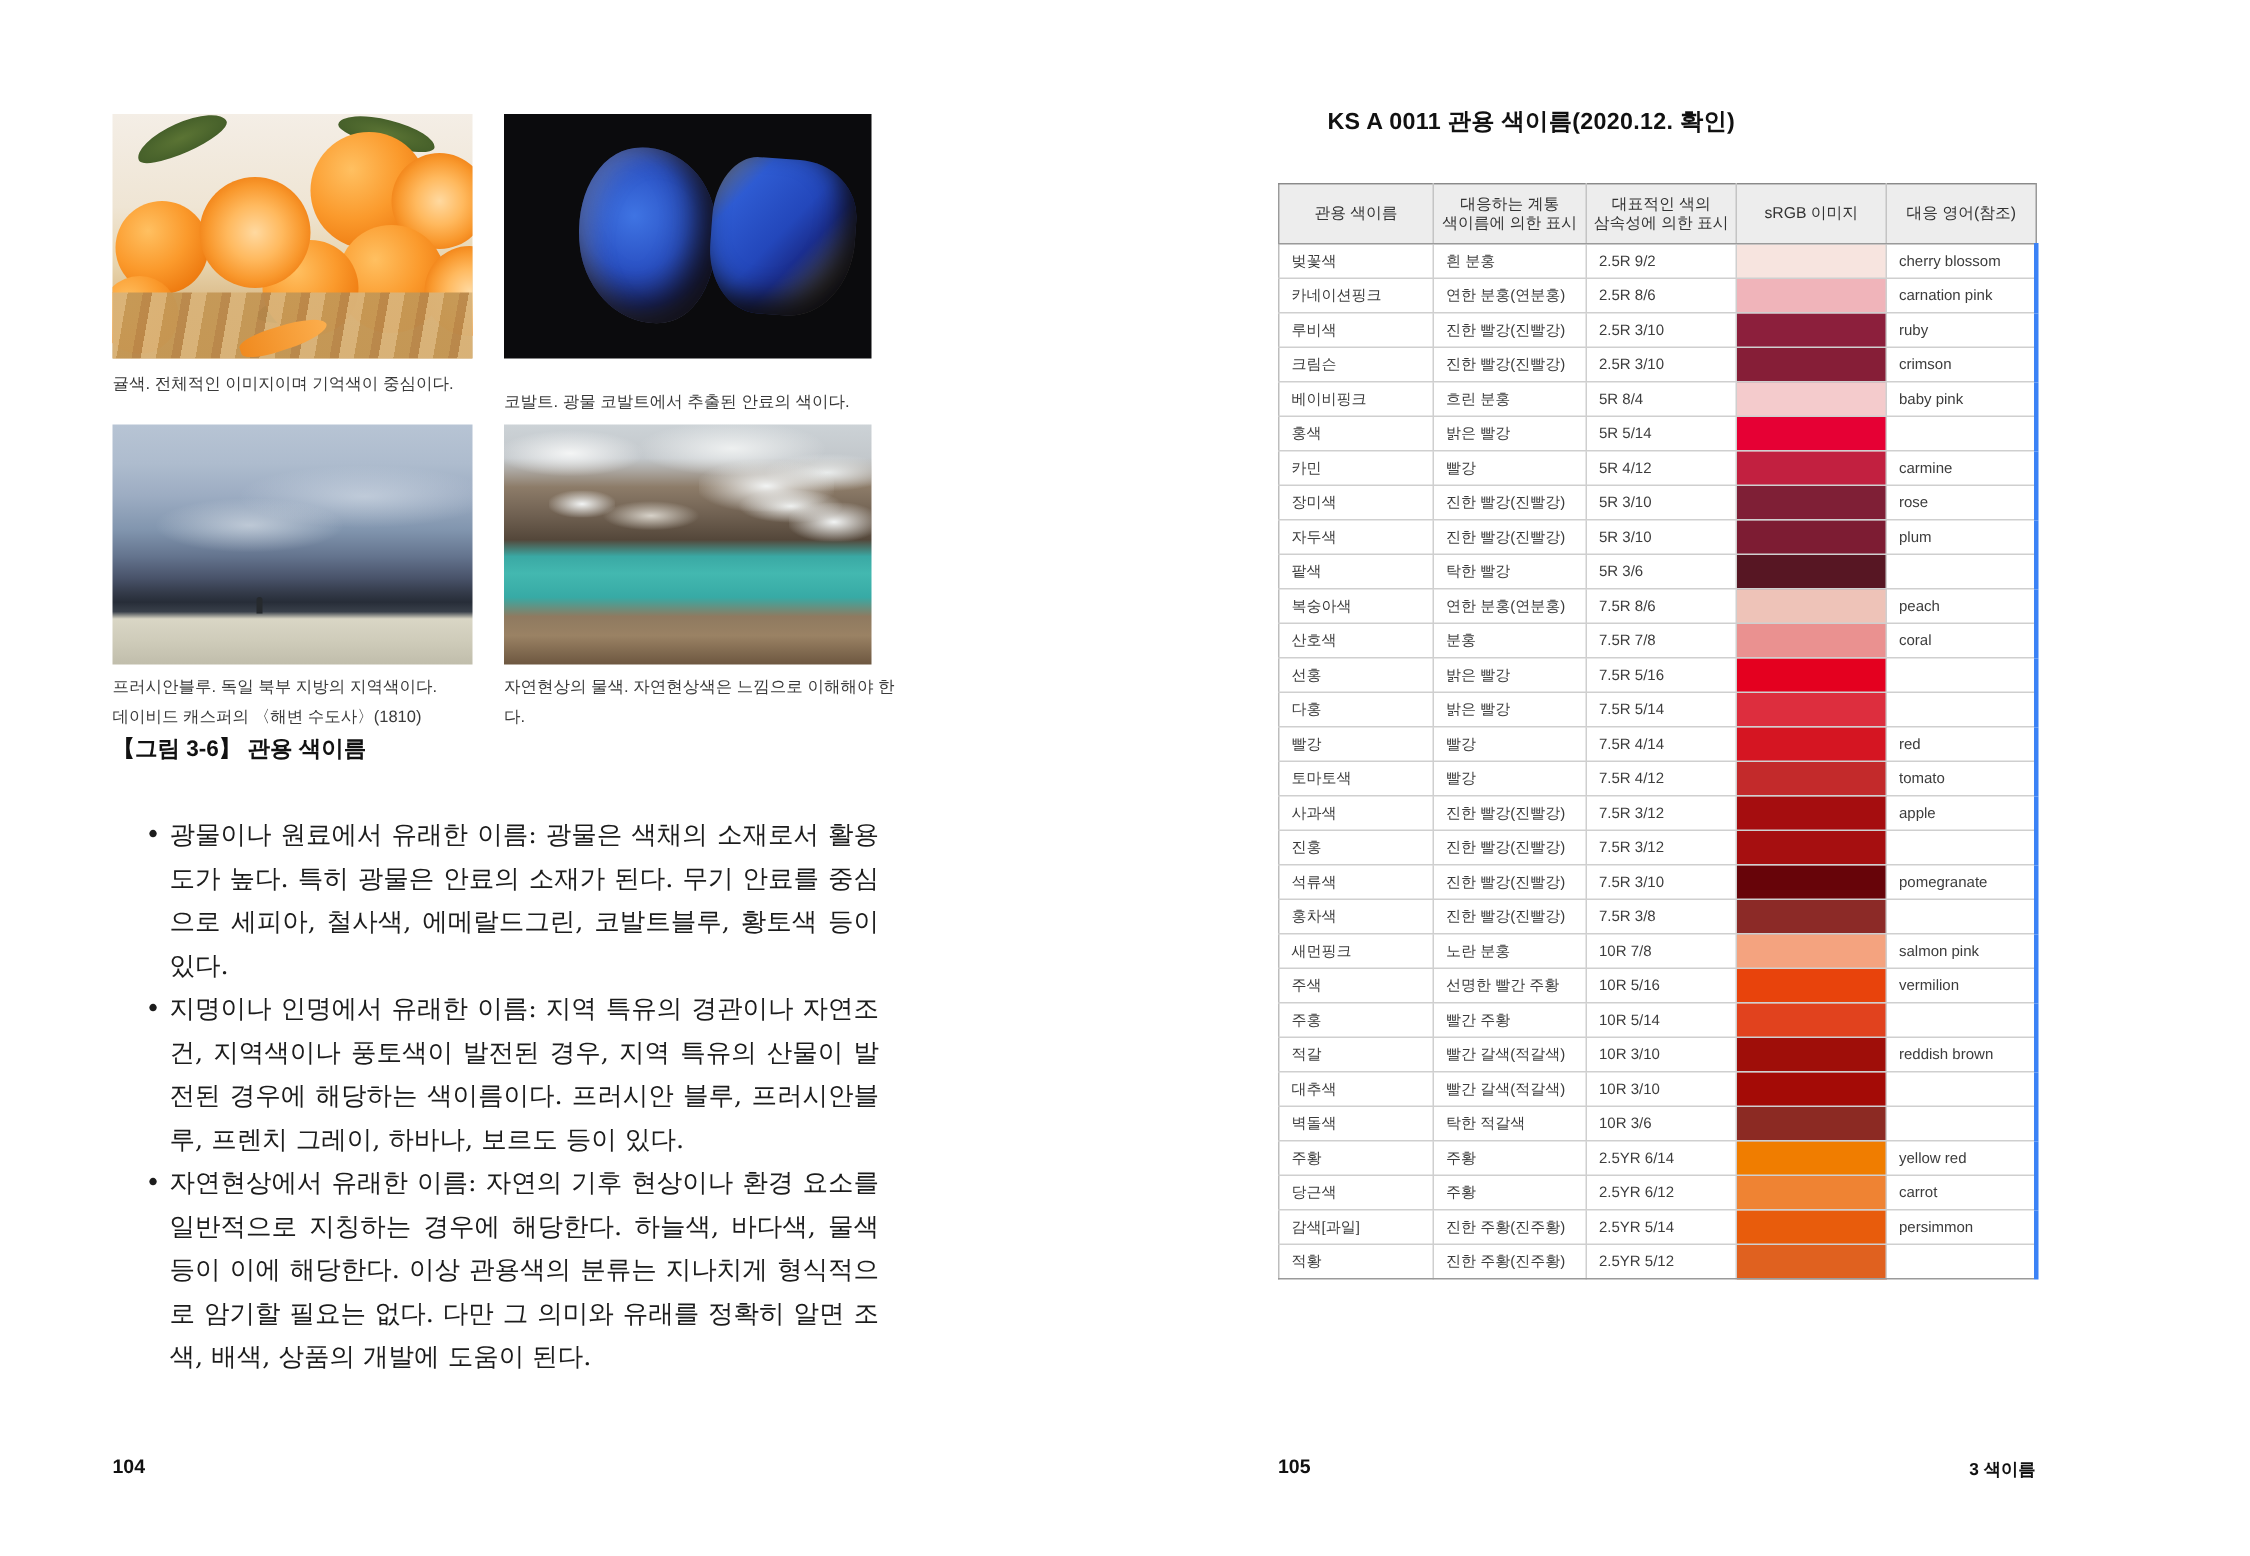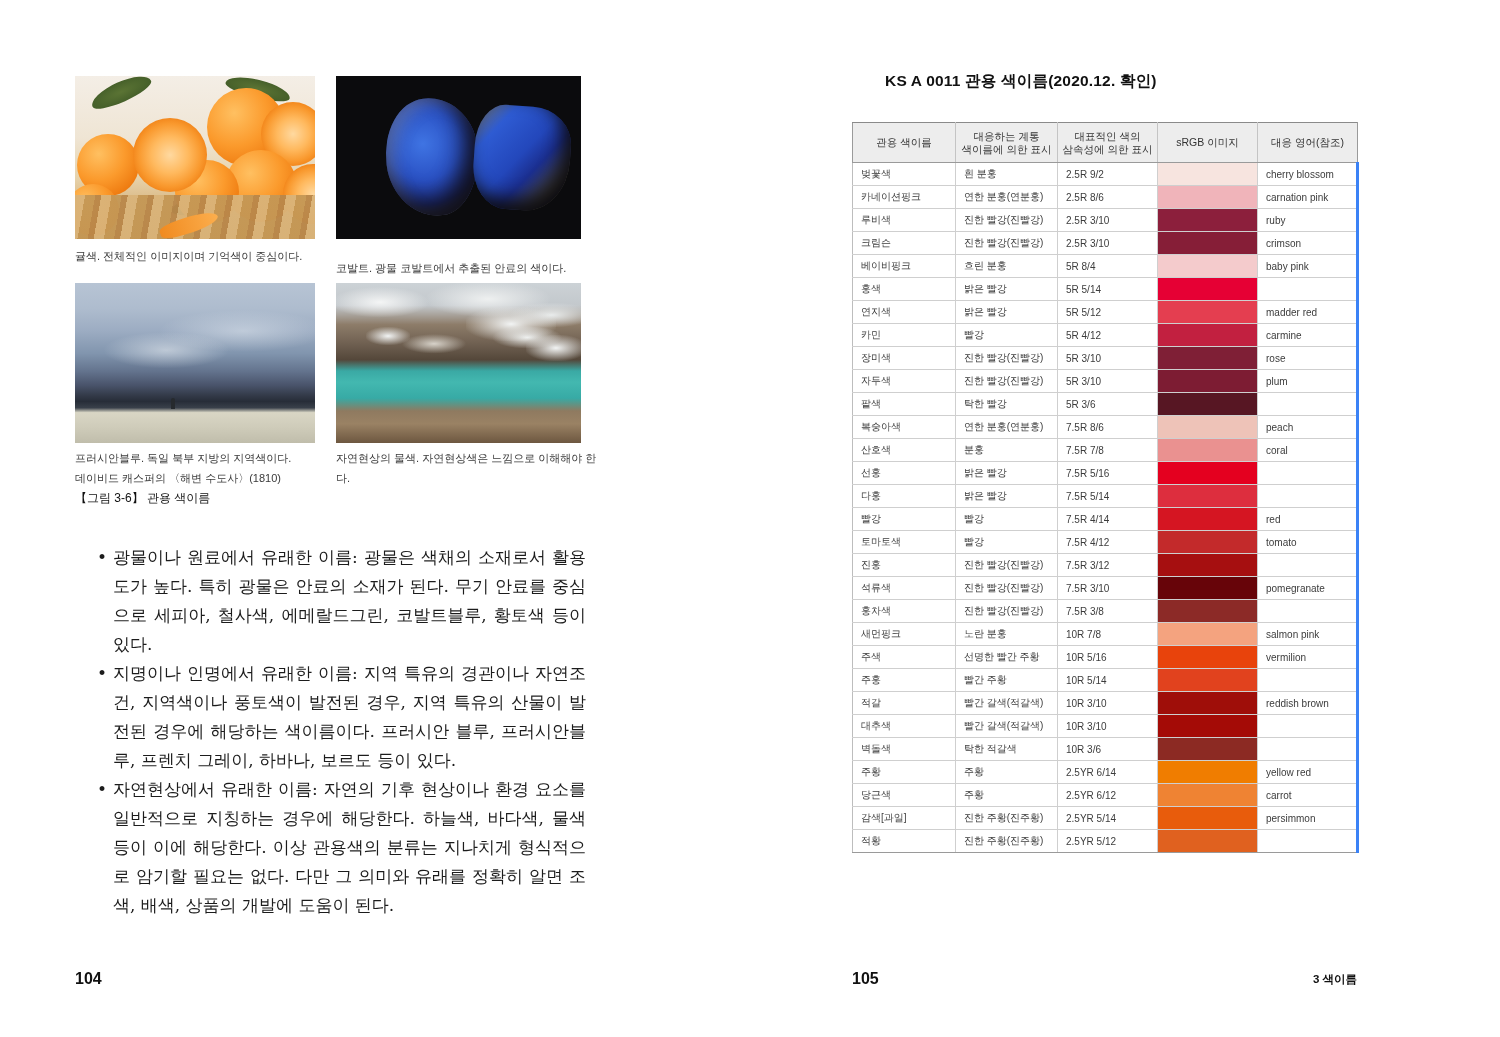"연지색" tr { html: <tr> <td>연지색</td> <td>밝은 빨강</td> <td>5R 5/12</td> <td></td> <td>madder red</td> </tr> -> none }
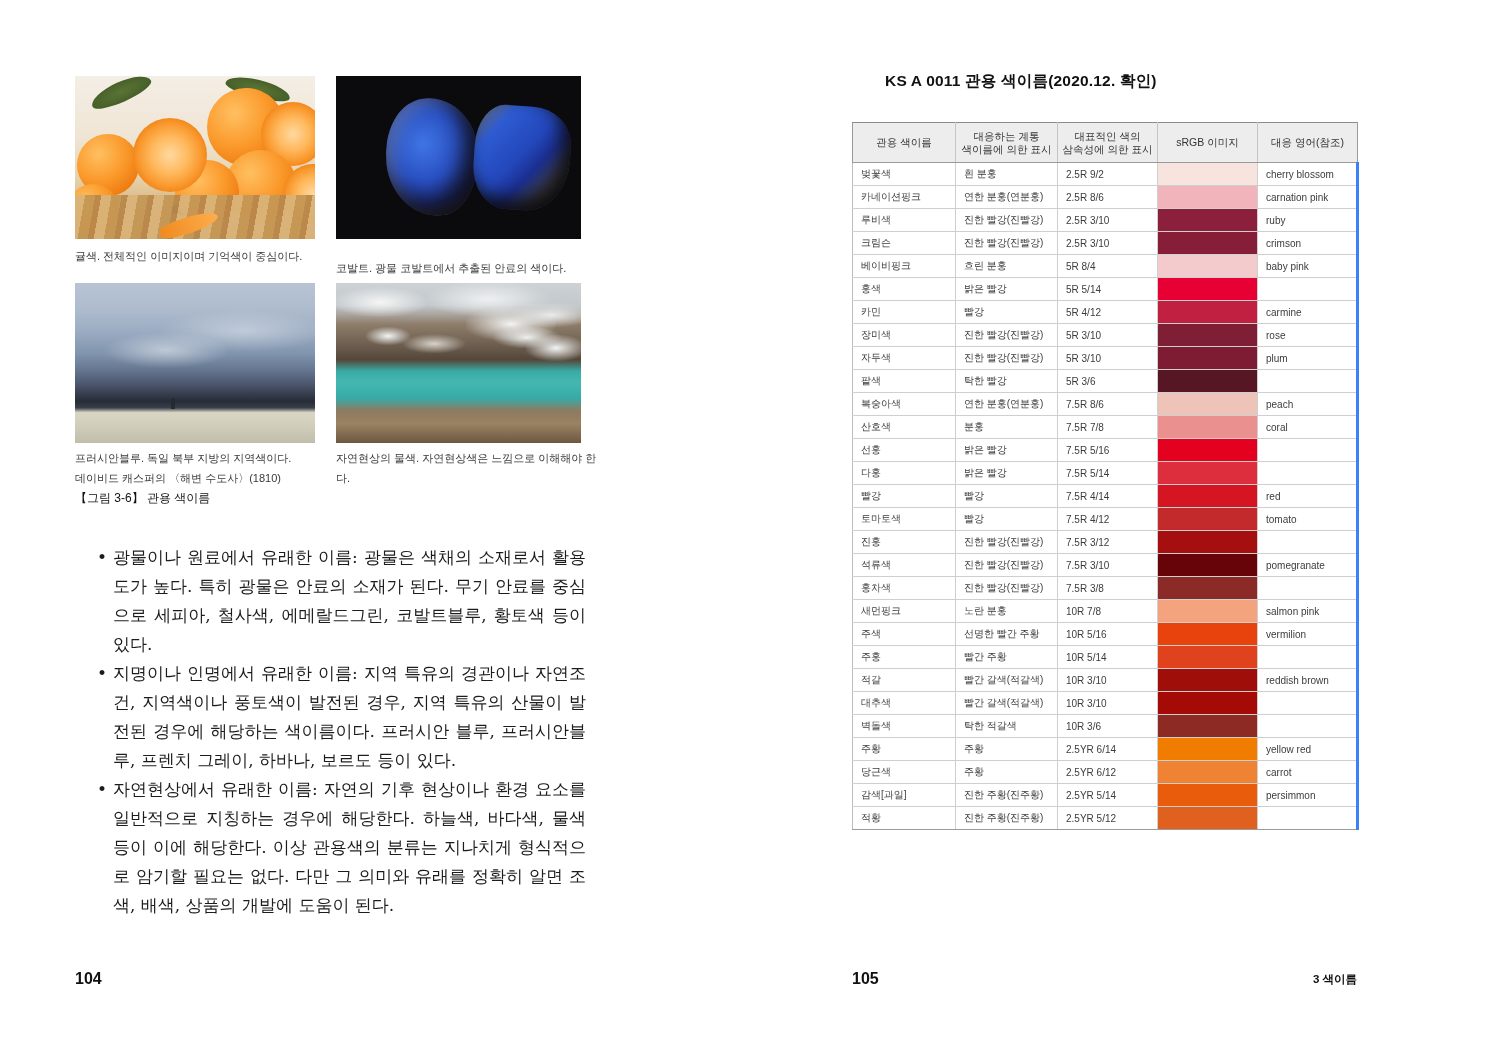"【그림 3-6】 관용 색이름" .figlabel { font-size: 12px -> 15px; font-weight: normal -> bold }
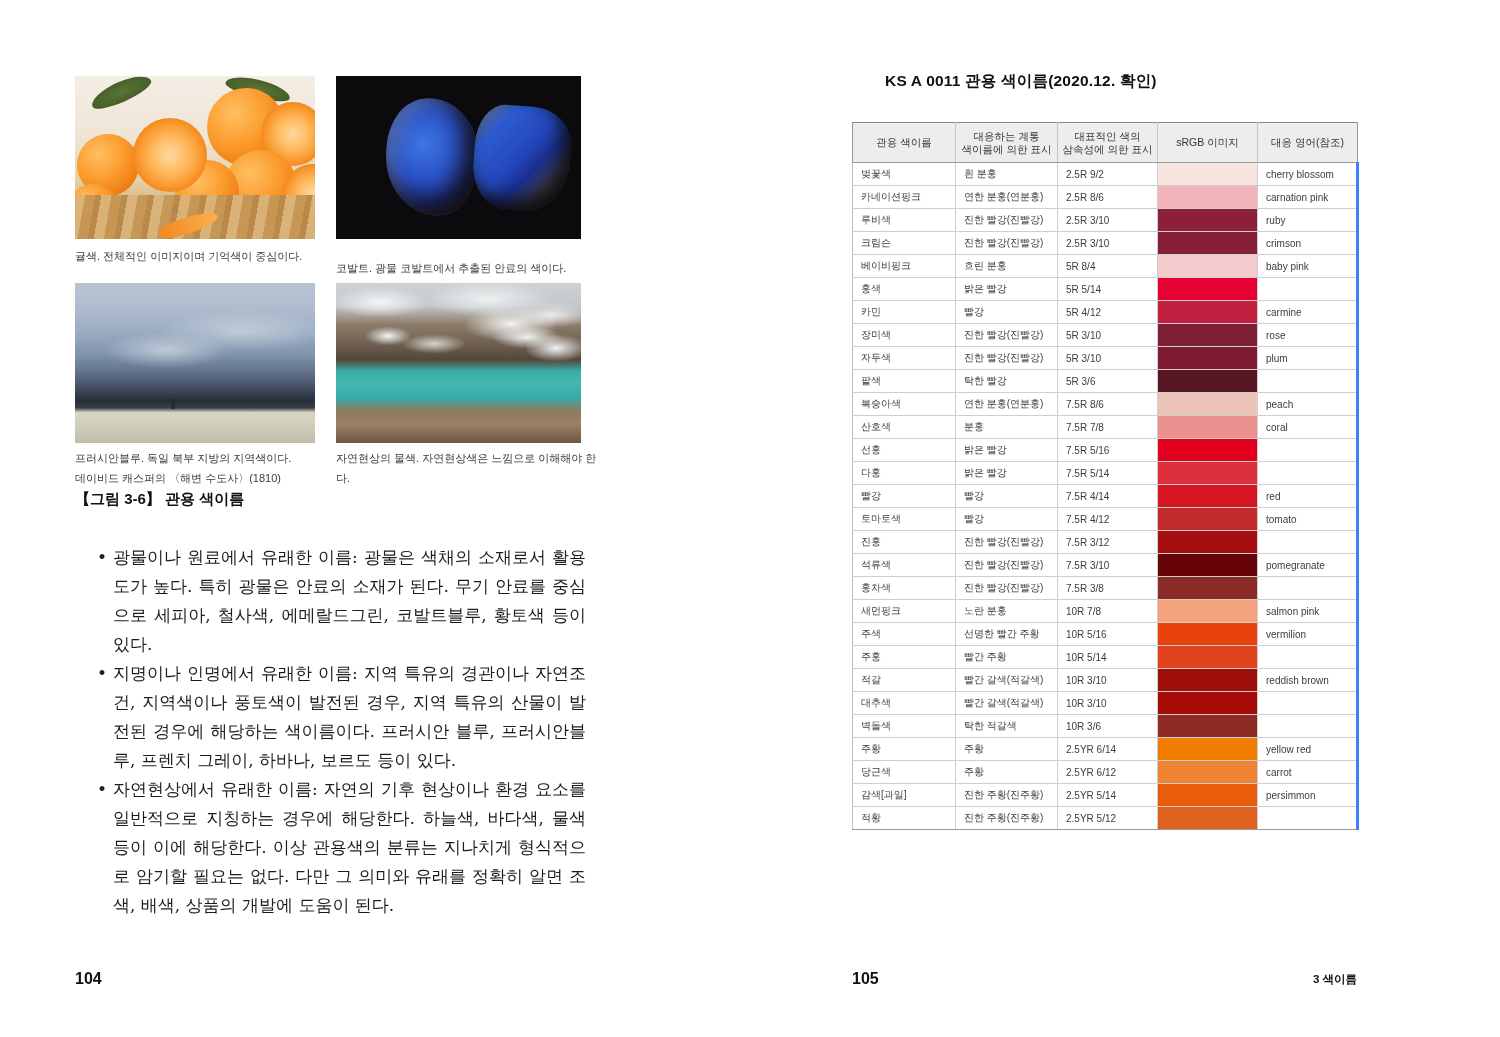"사과색" tr { html: none -> <tr> <td>사과색</td> <td>진한 빨강(진빨강)</td> <td>7.5R 3/12</td> <td></td> <td>apple</td> </tr> }
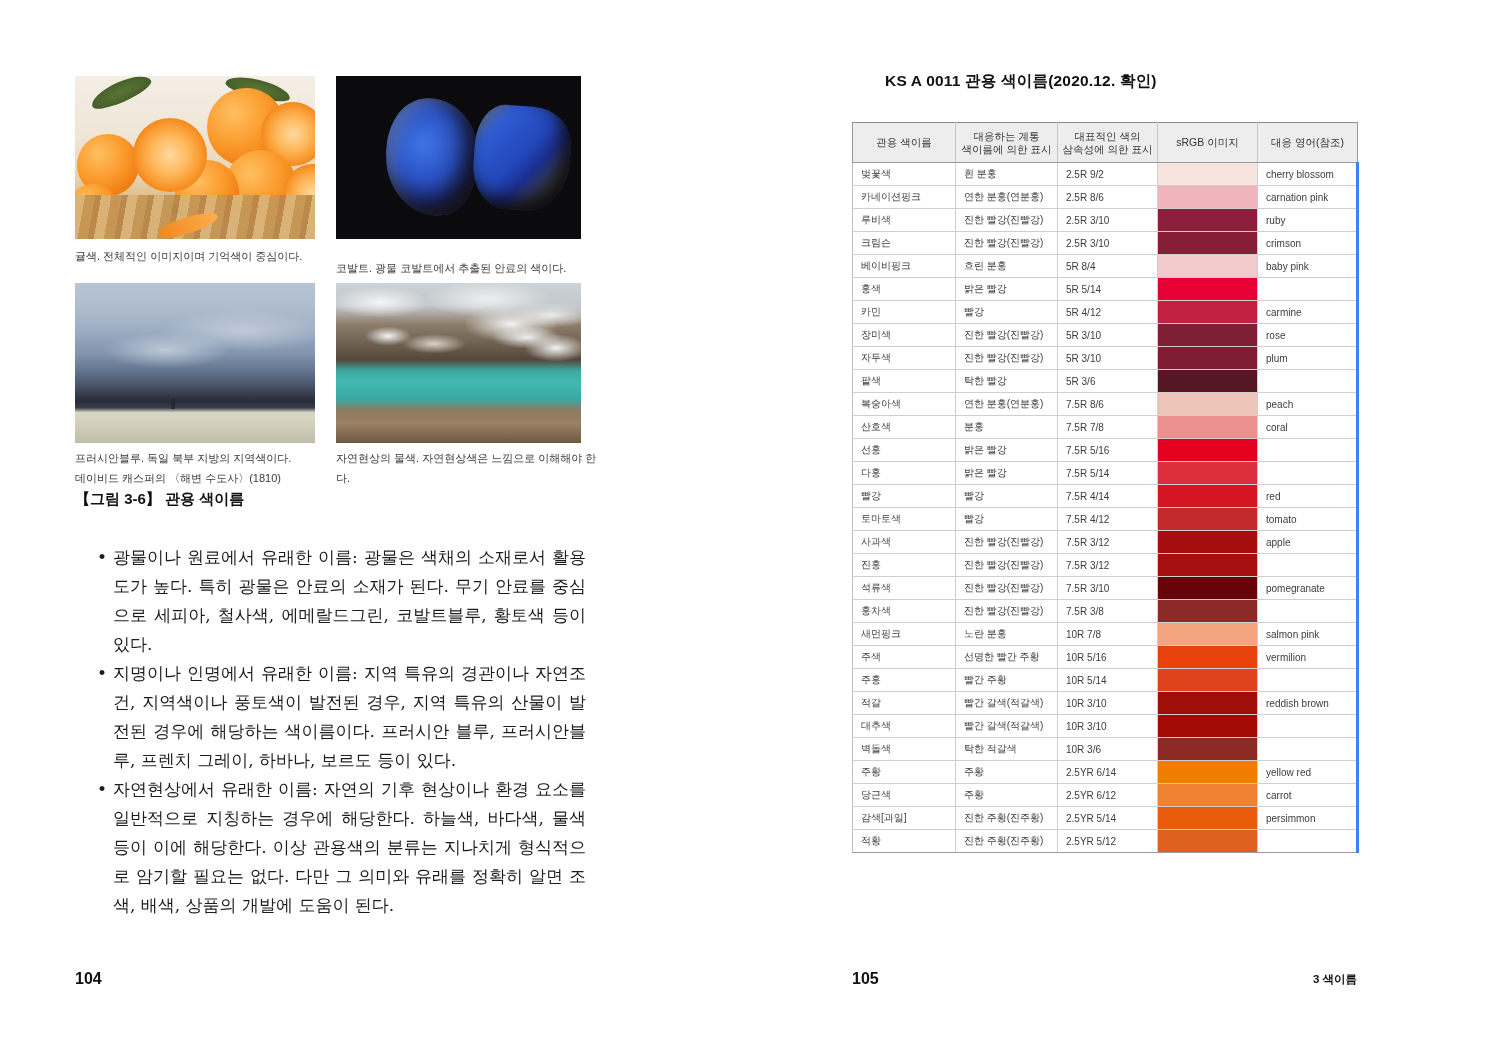"104" .pagenum { font-size: 16px -> 13px }
